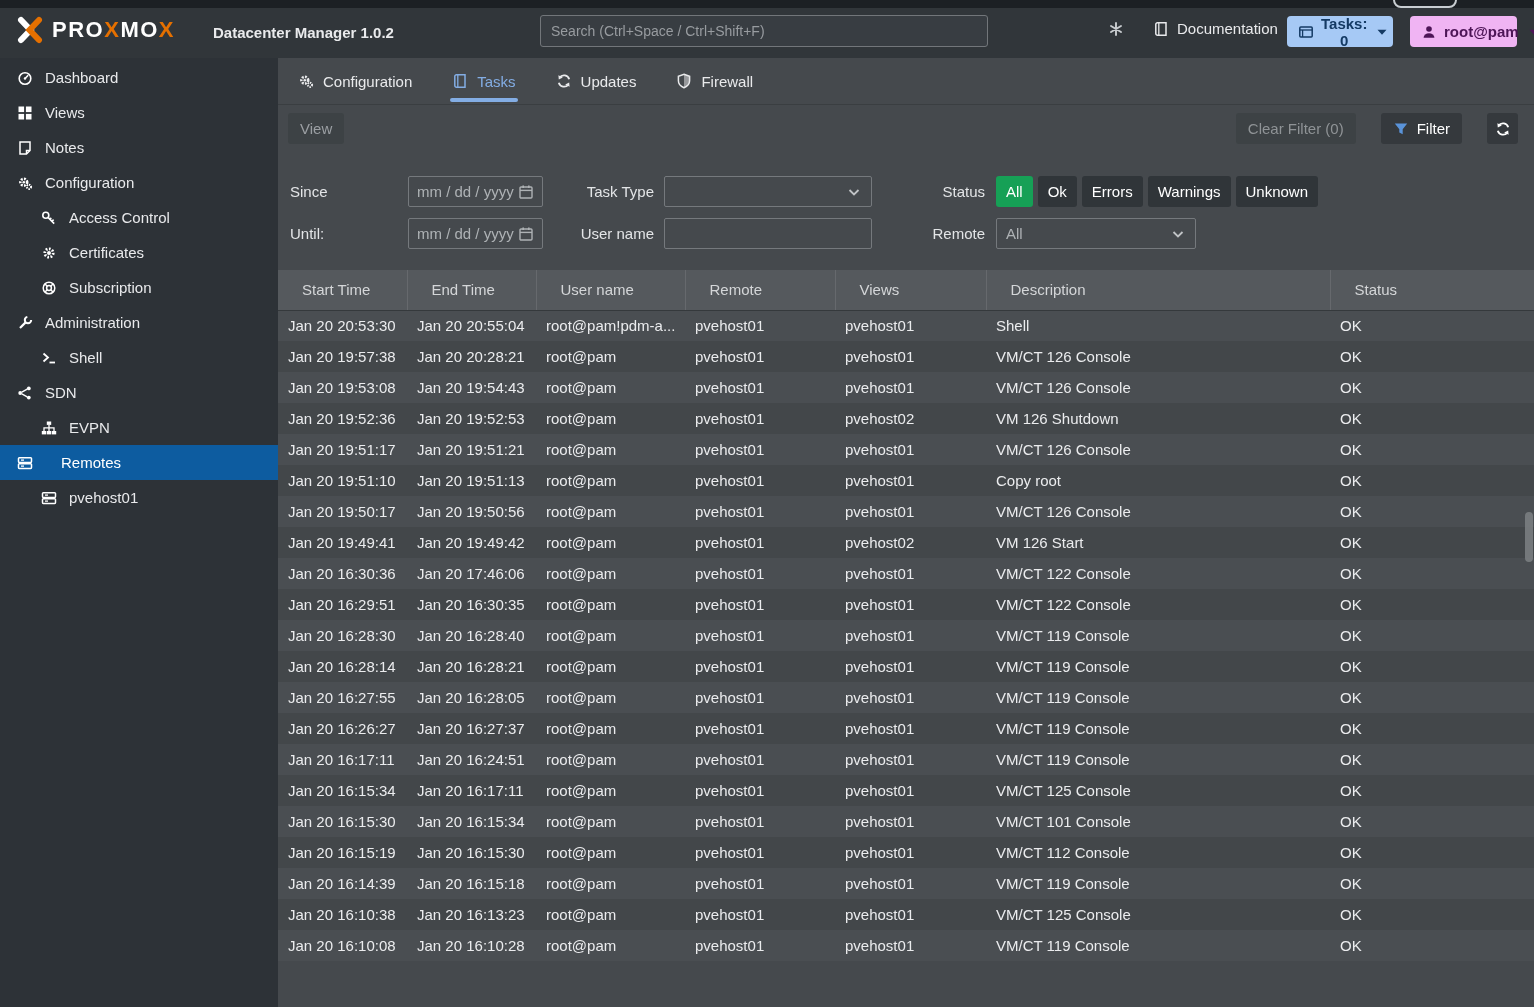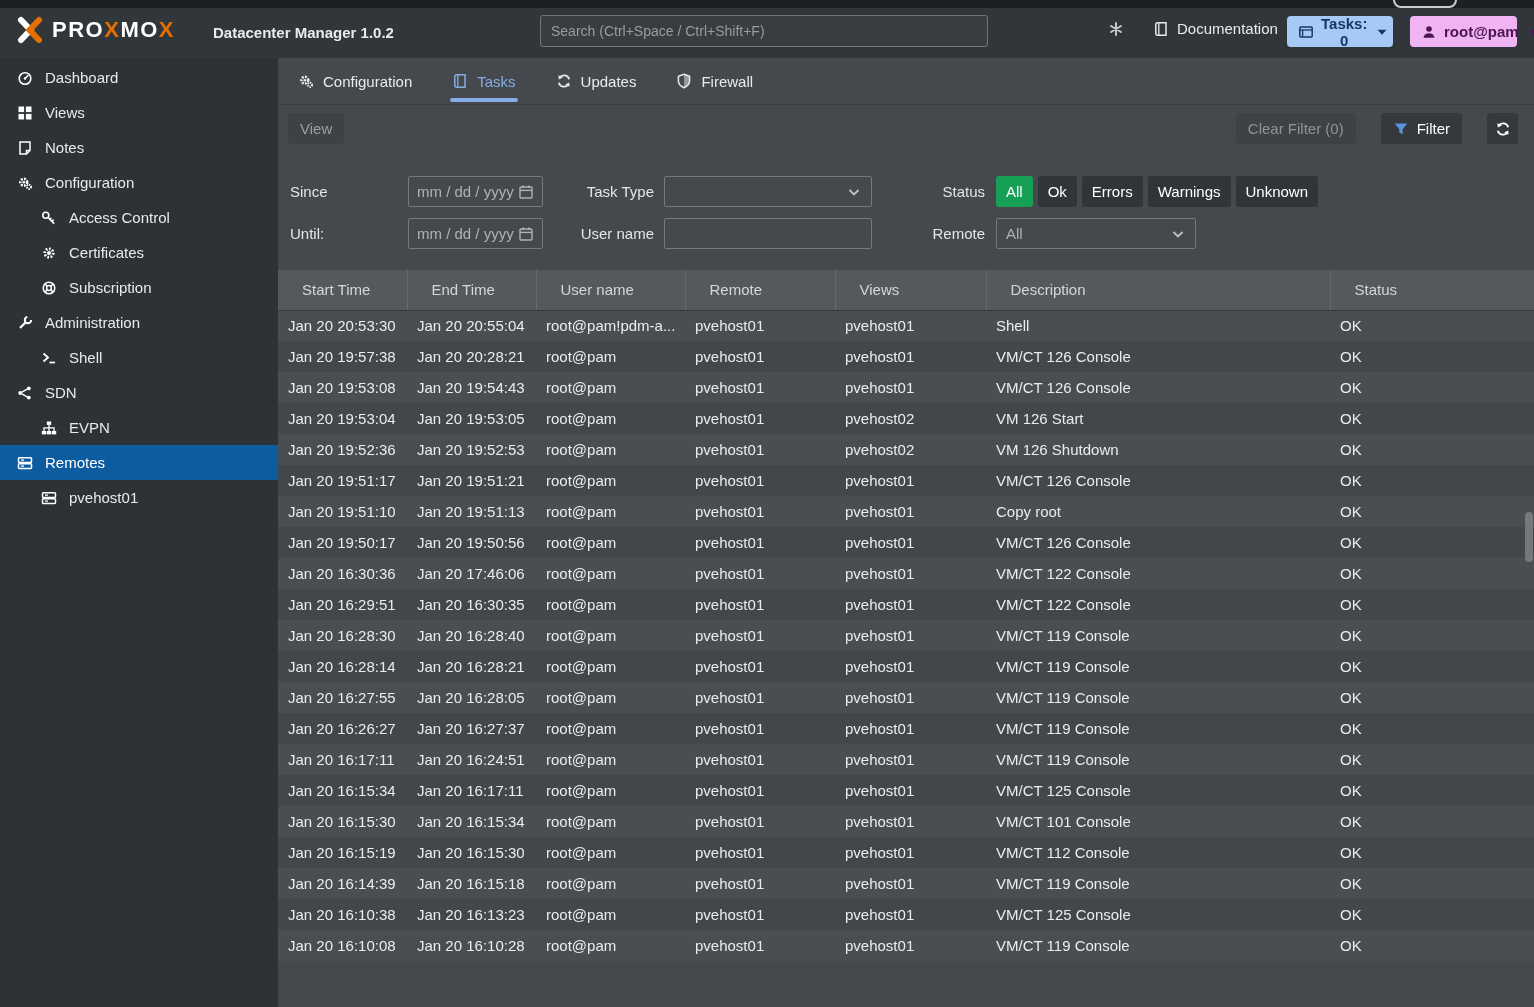"Jan 20 19:53:04" tr { html: <tr> <td>Jan 20 19:53:04</td> <td>Jan 20 19:53:05</td> <td>root@pam</td> <td>pvehost01</td> <td>pvehost02</td> <td>VM 126 Start</td> <td>OK</td> </tr> -> none }
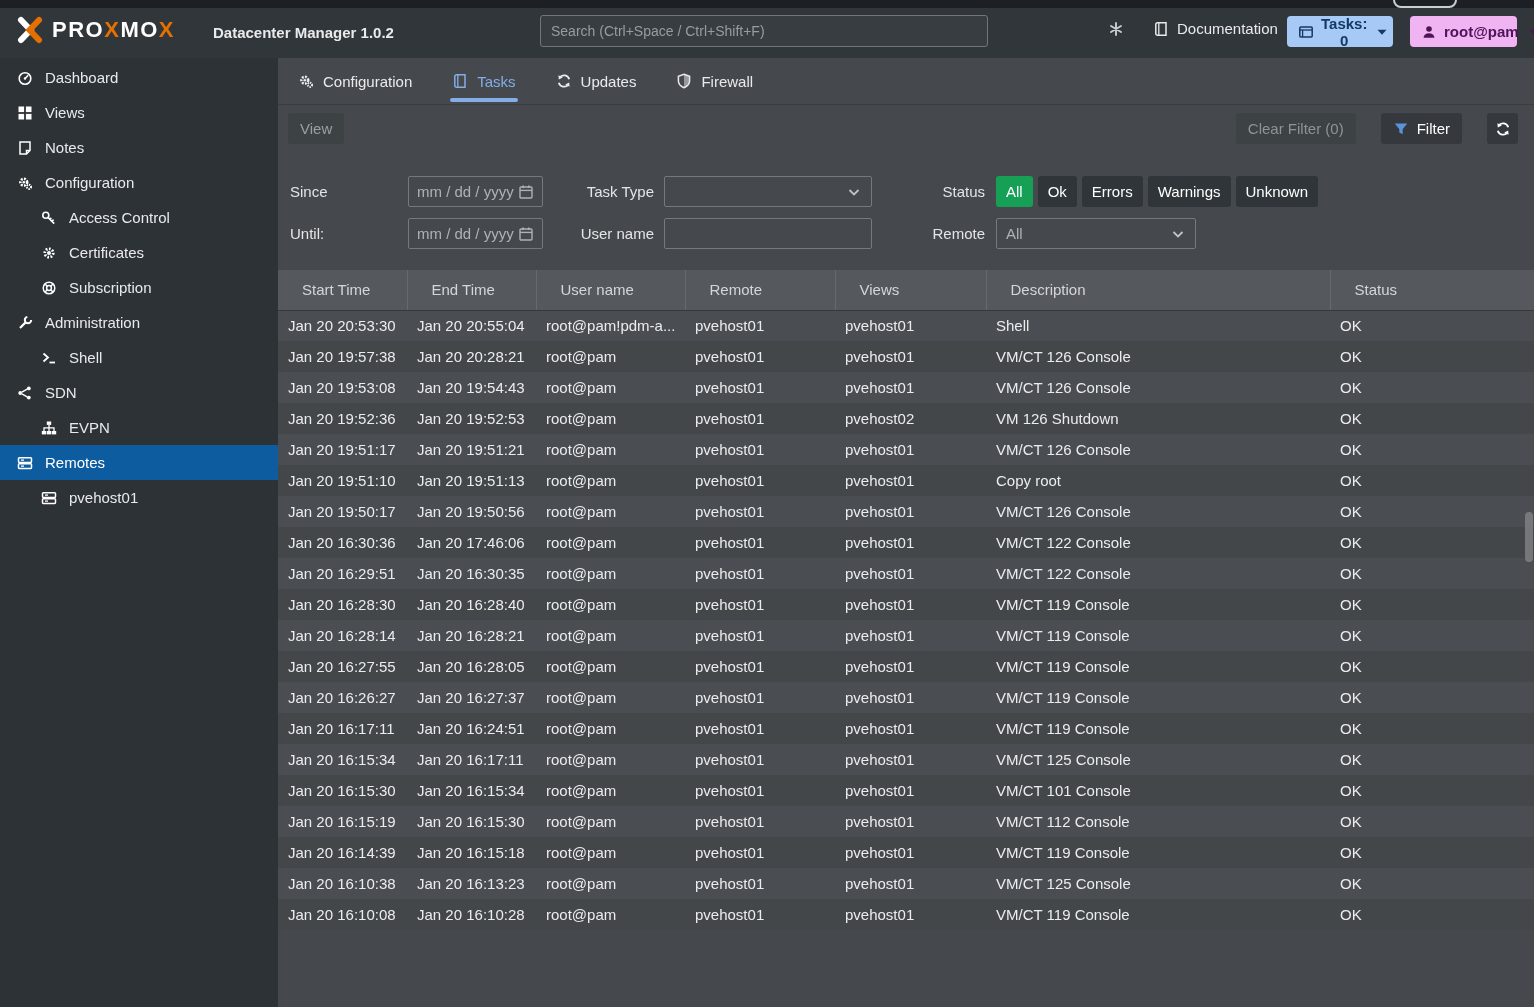"Remotes" .side-item.selected { gap: none -> 16px }
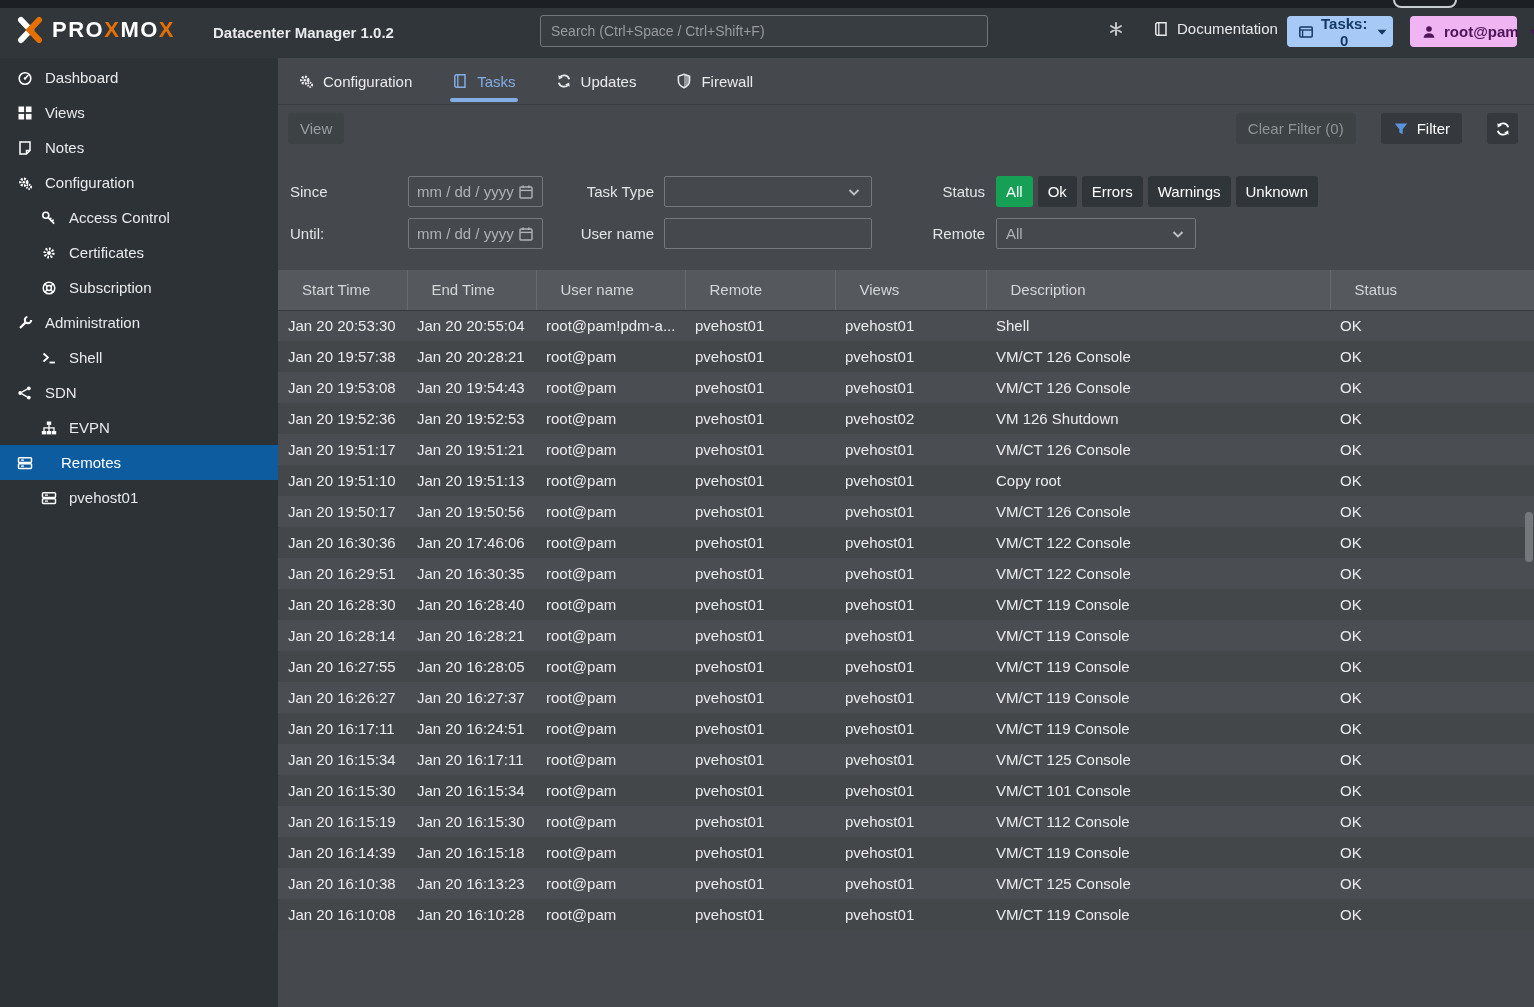"Jan 20 19:49:41" tr { html: none -> <tr> <td>Jan 20 19:49:41</td> <td>Jan 20 19:49:42</td> <td>root@pam</td> <td>pvehost01</td> <td>pvehost02</td> <td>VM 126 Start</td> <td>OK</td> </tr> }
